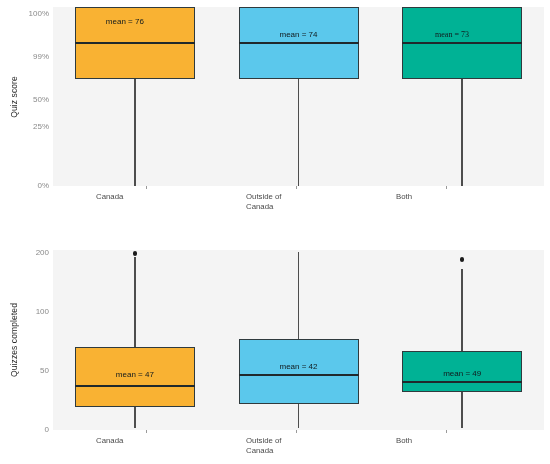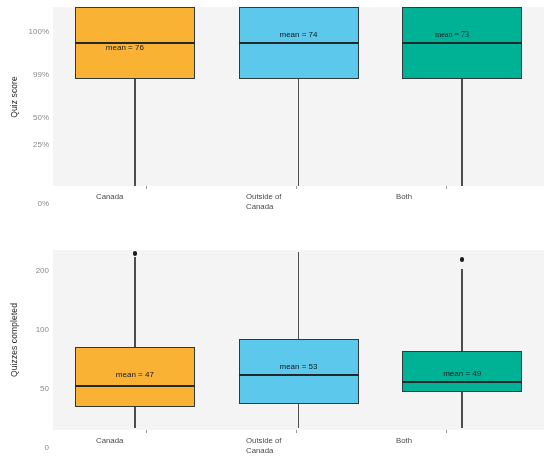"100%" .ytick { margin-top: 18px -> none }
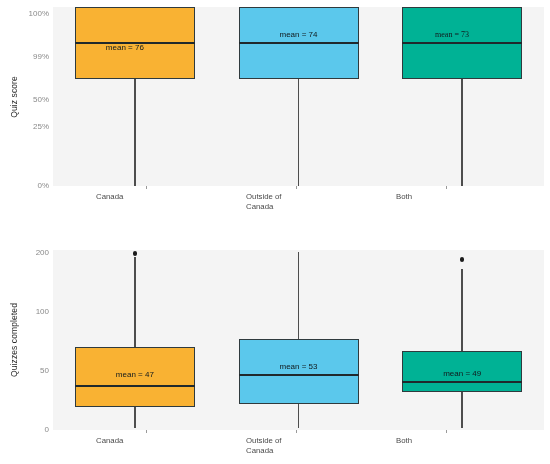"mean = 76" div.meanlabel { top: 36px -> 10px }
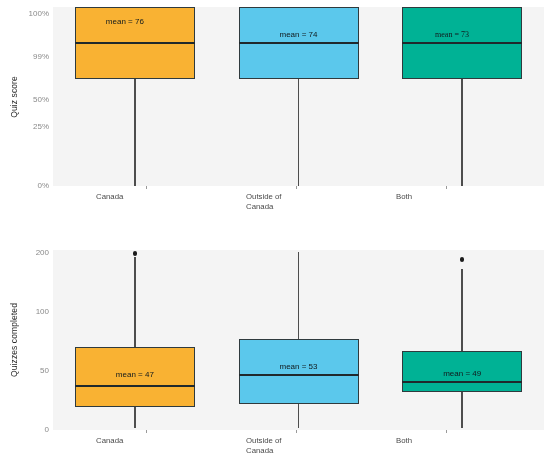"mean = 53" div.meanlabel { text: 53 -> 42 }
